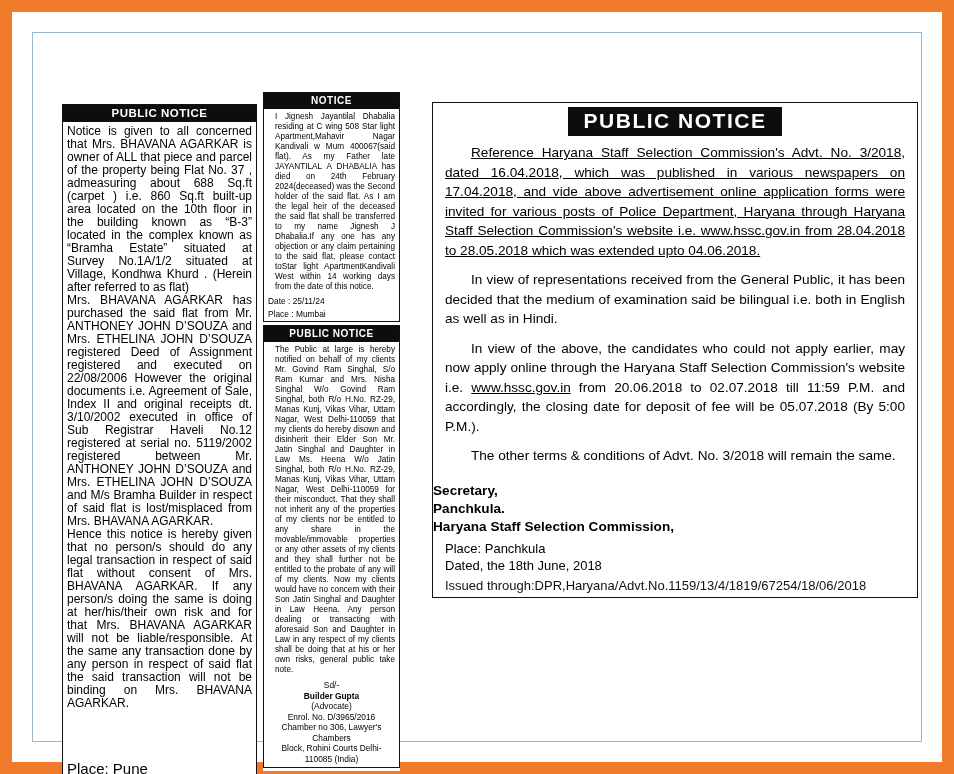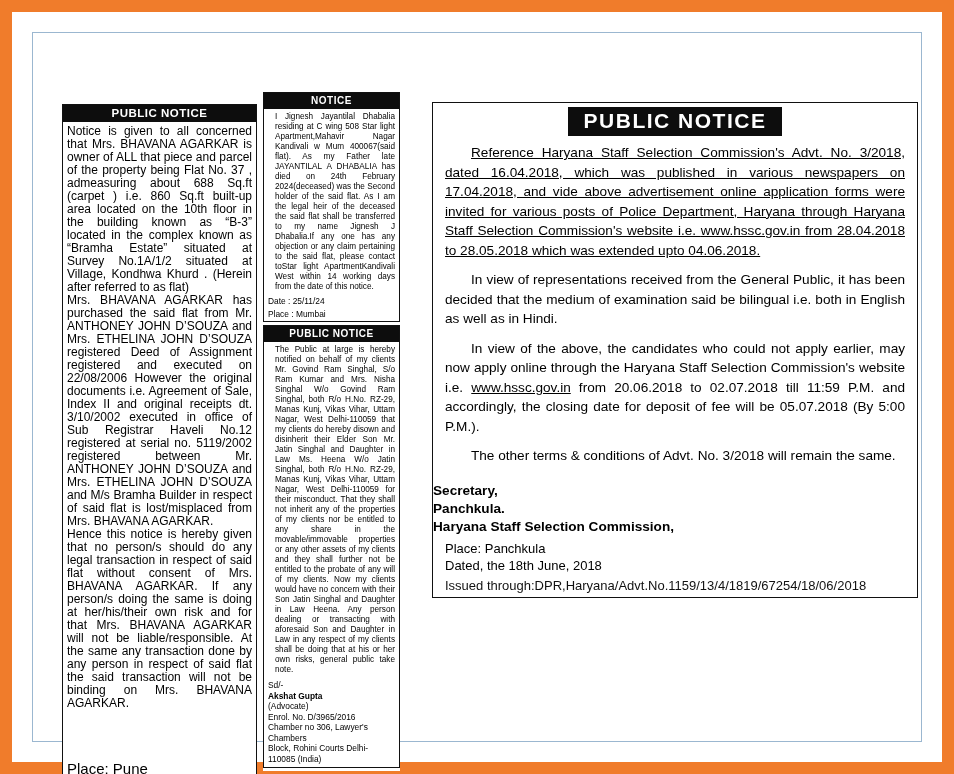"Sd/-" #col2 .sign-block { text-align: left -> center }
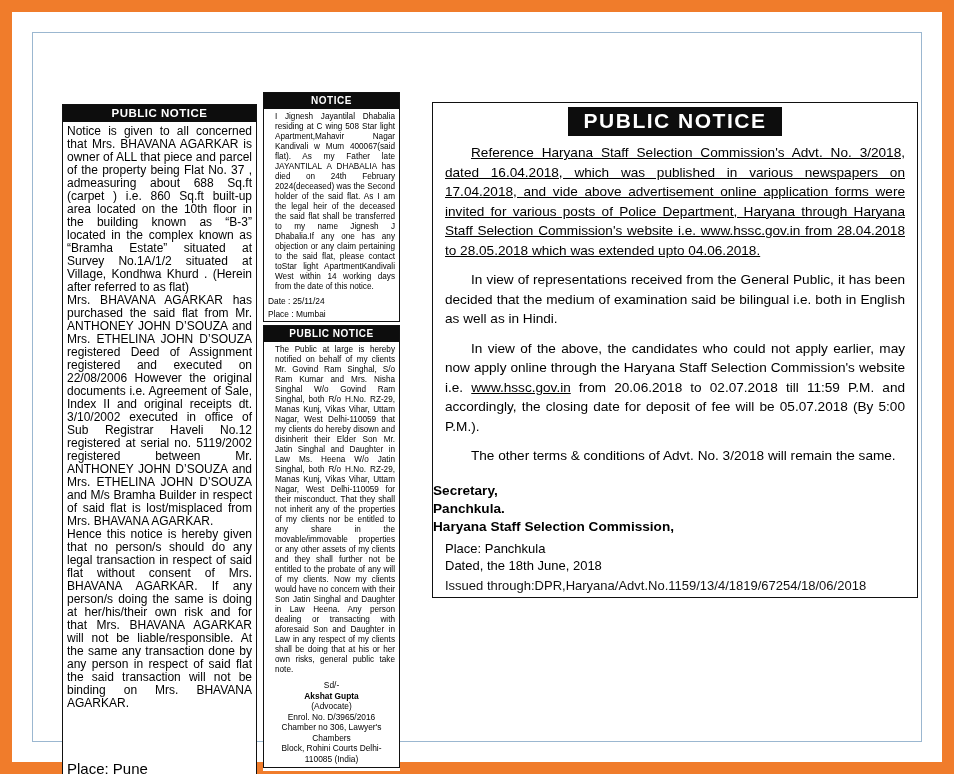"Akshat Gupta" div.sign-name { text: Akshat -> Builder }
